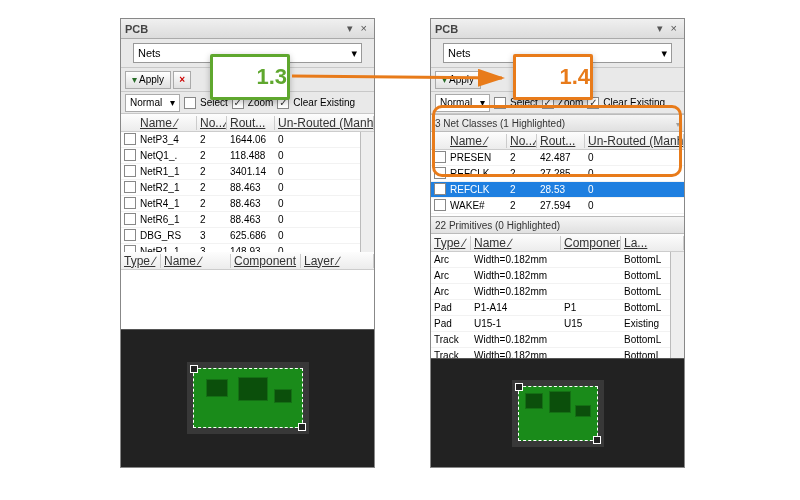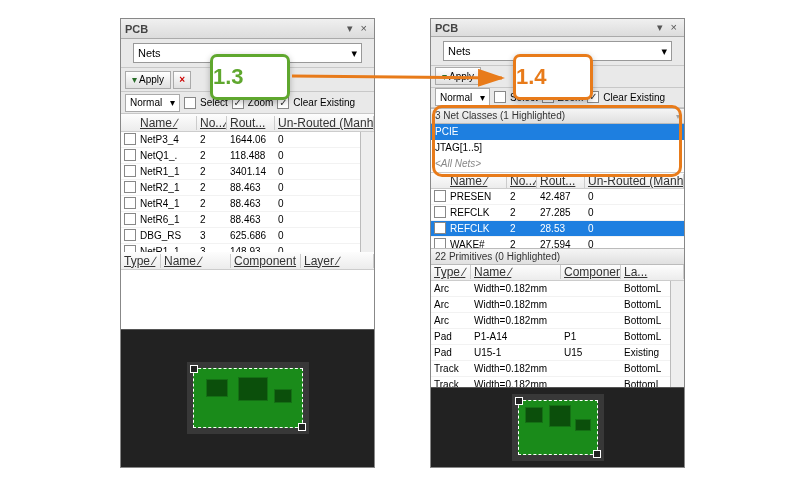"1.3" .callout { border-radius: 7px -> 2px; justify-content: flex-start -> flex-end }
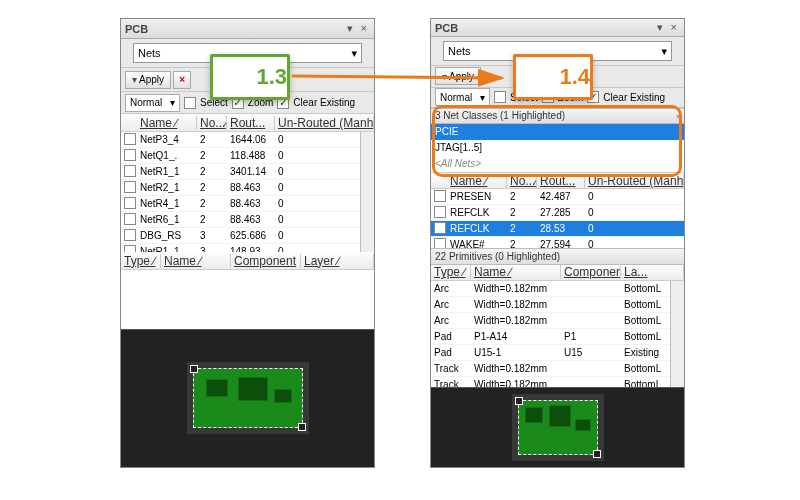"PCIE" div.listbox { html: <div> <div>PCIE</div> <div>JTAG[1..5]</div> <div>&lt;All Nets&gt;</div> </div> -> none }
